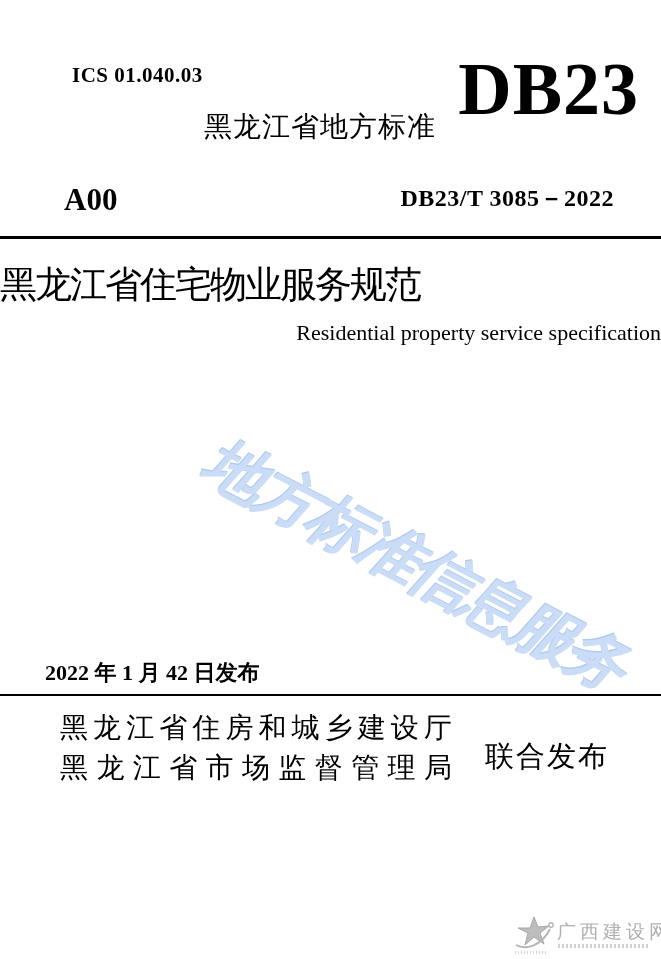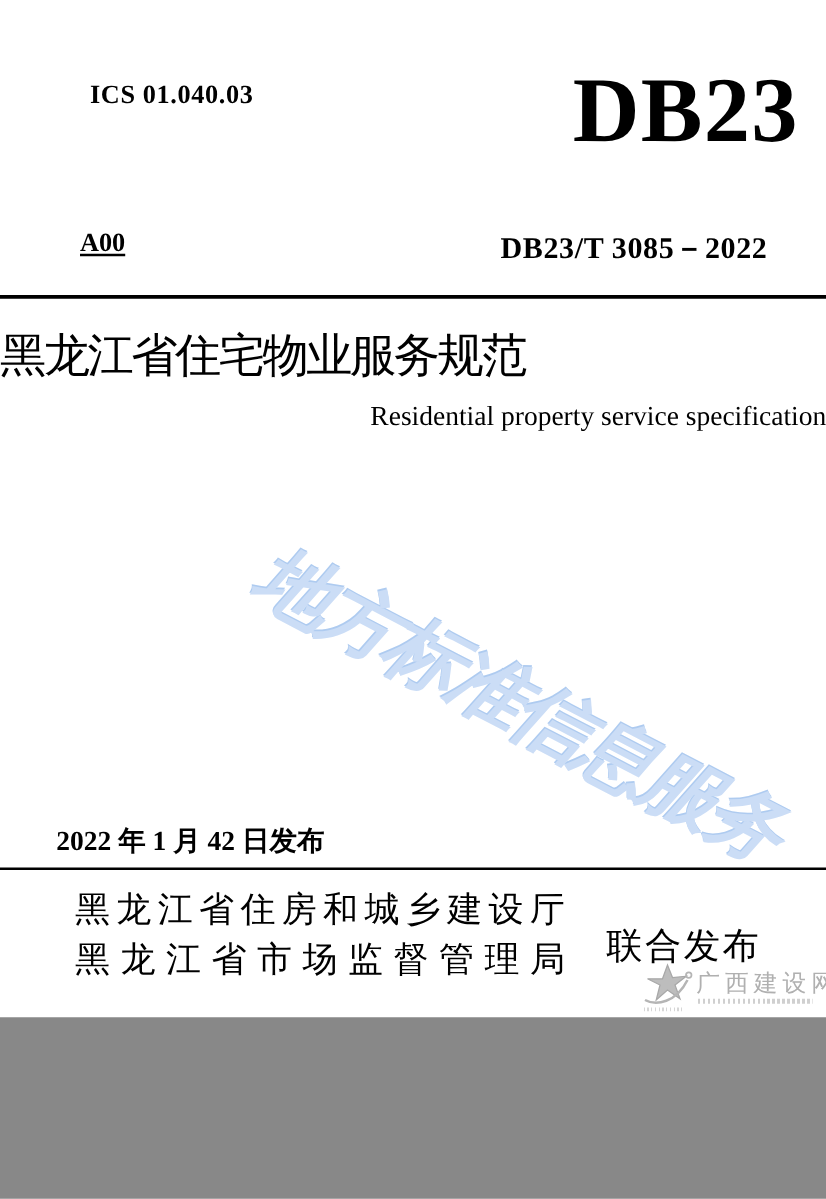"ICS 01.040.03" .page { height: 814px -> 959px }
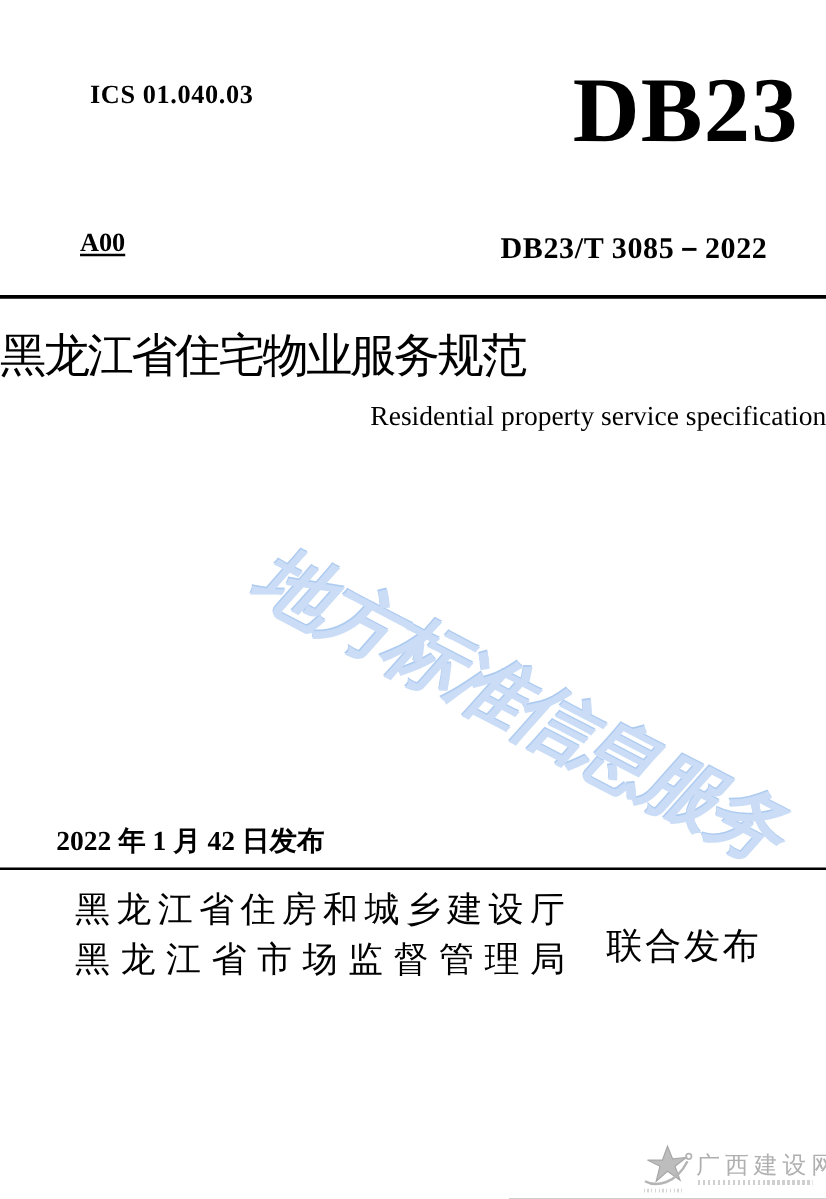"黑龙江省地方标准" div.std-type { html: none -> <div>黑龙江省地方标准</div> }
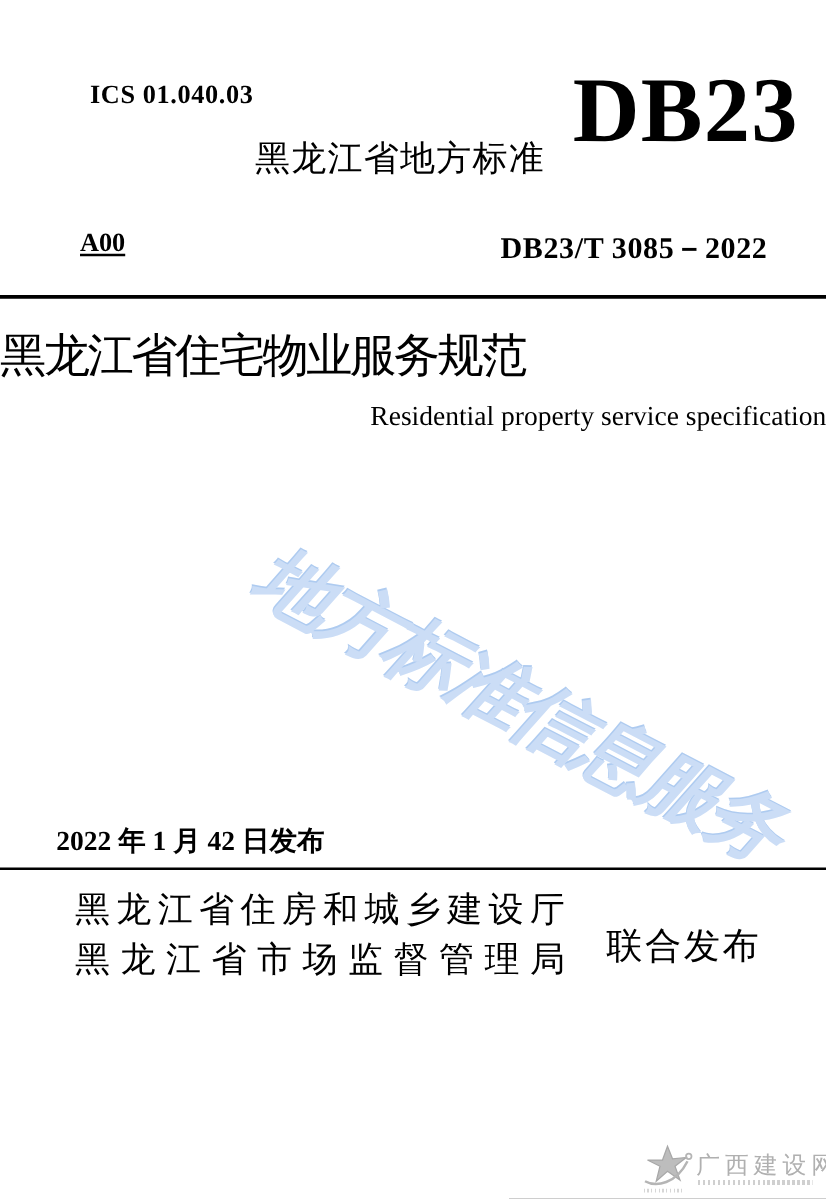"A00" .class-code { font-size: 21px -> 31px; text-decoration: underline -> none }
